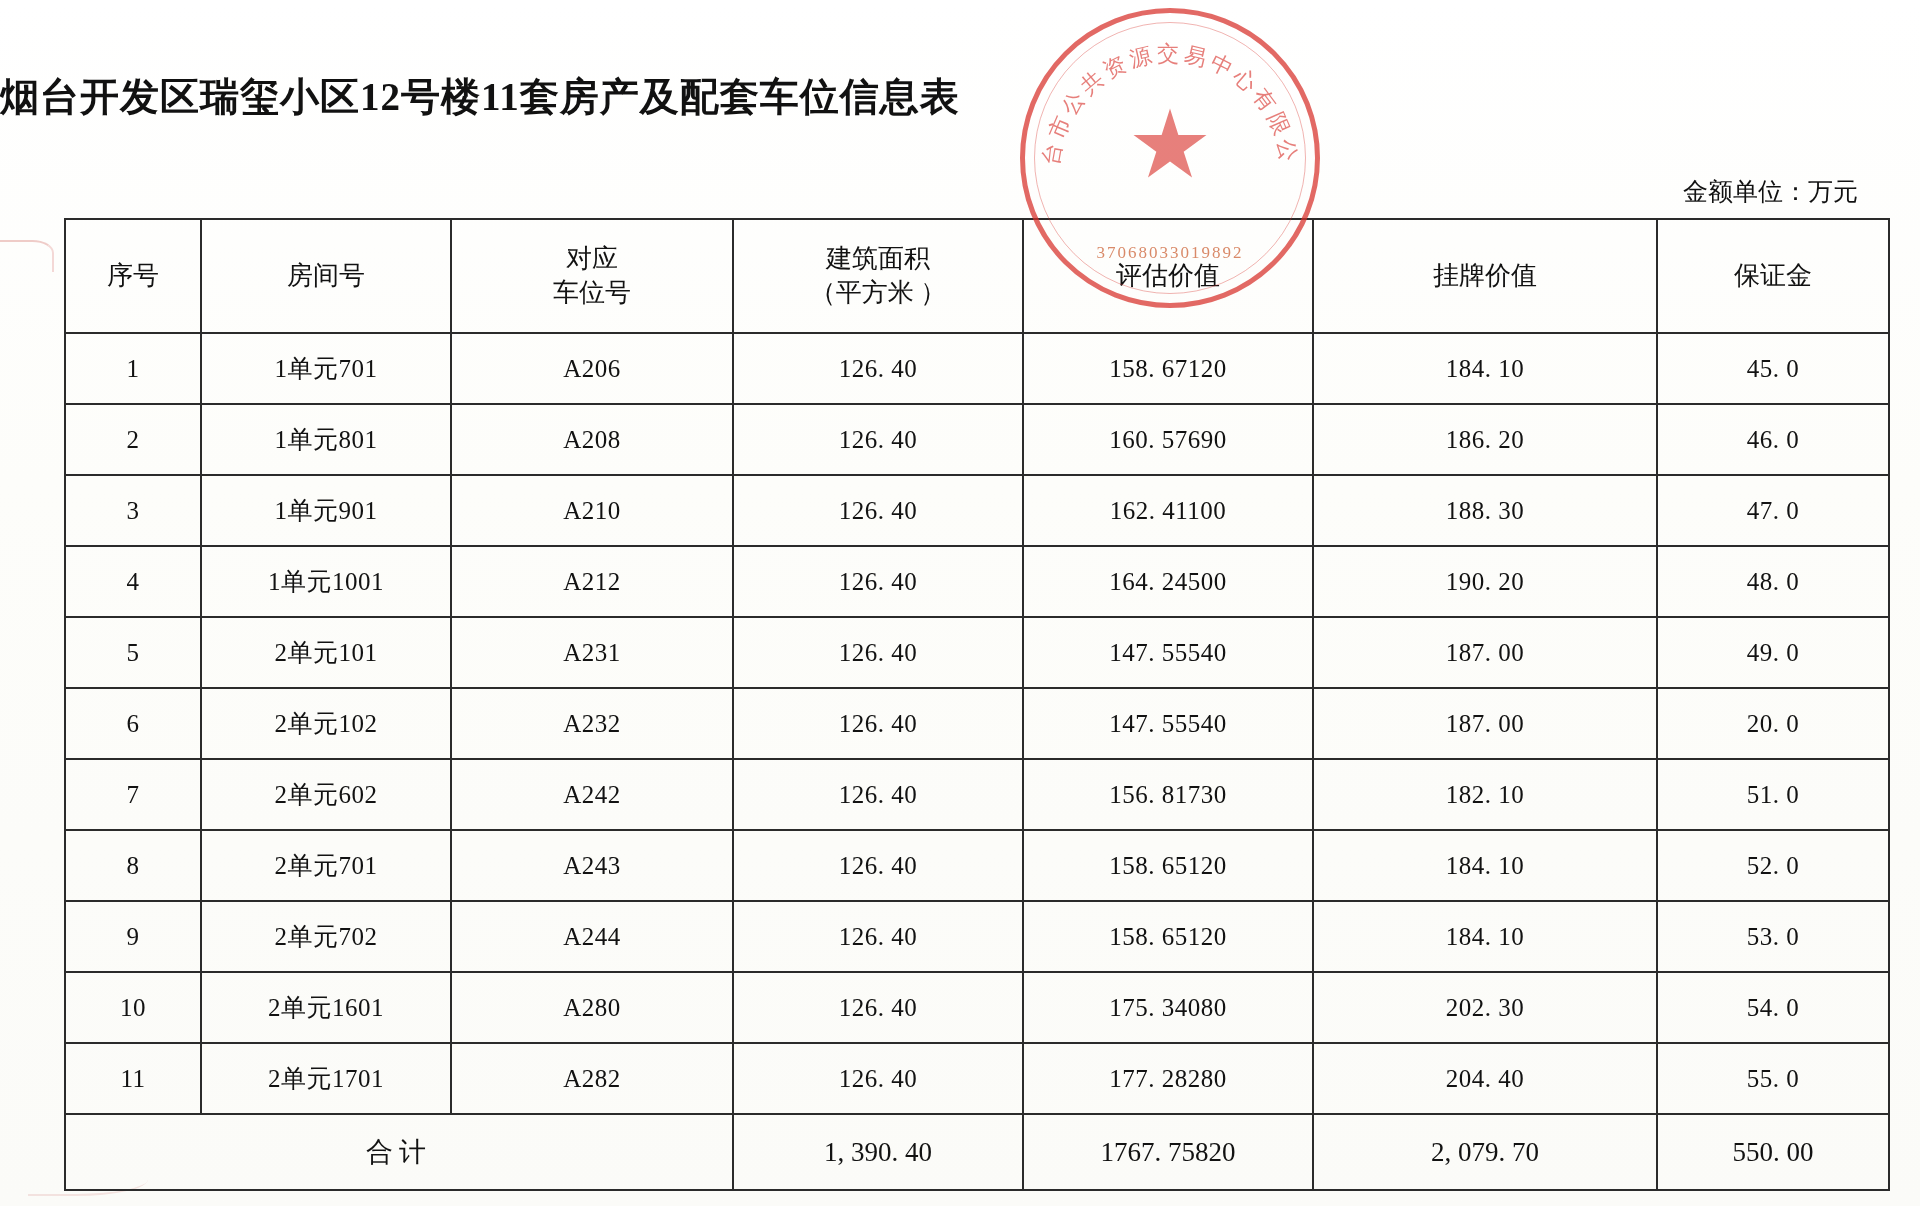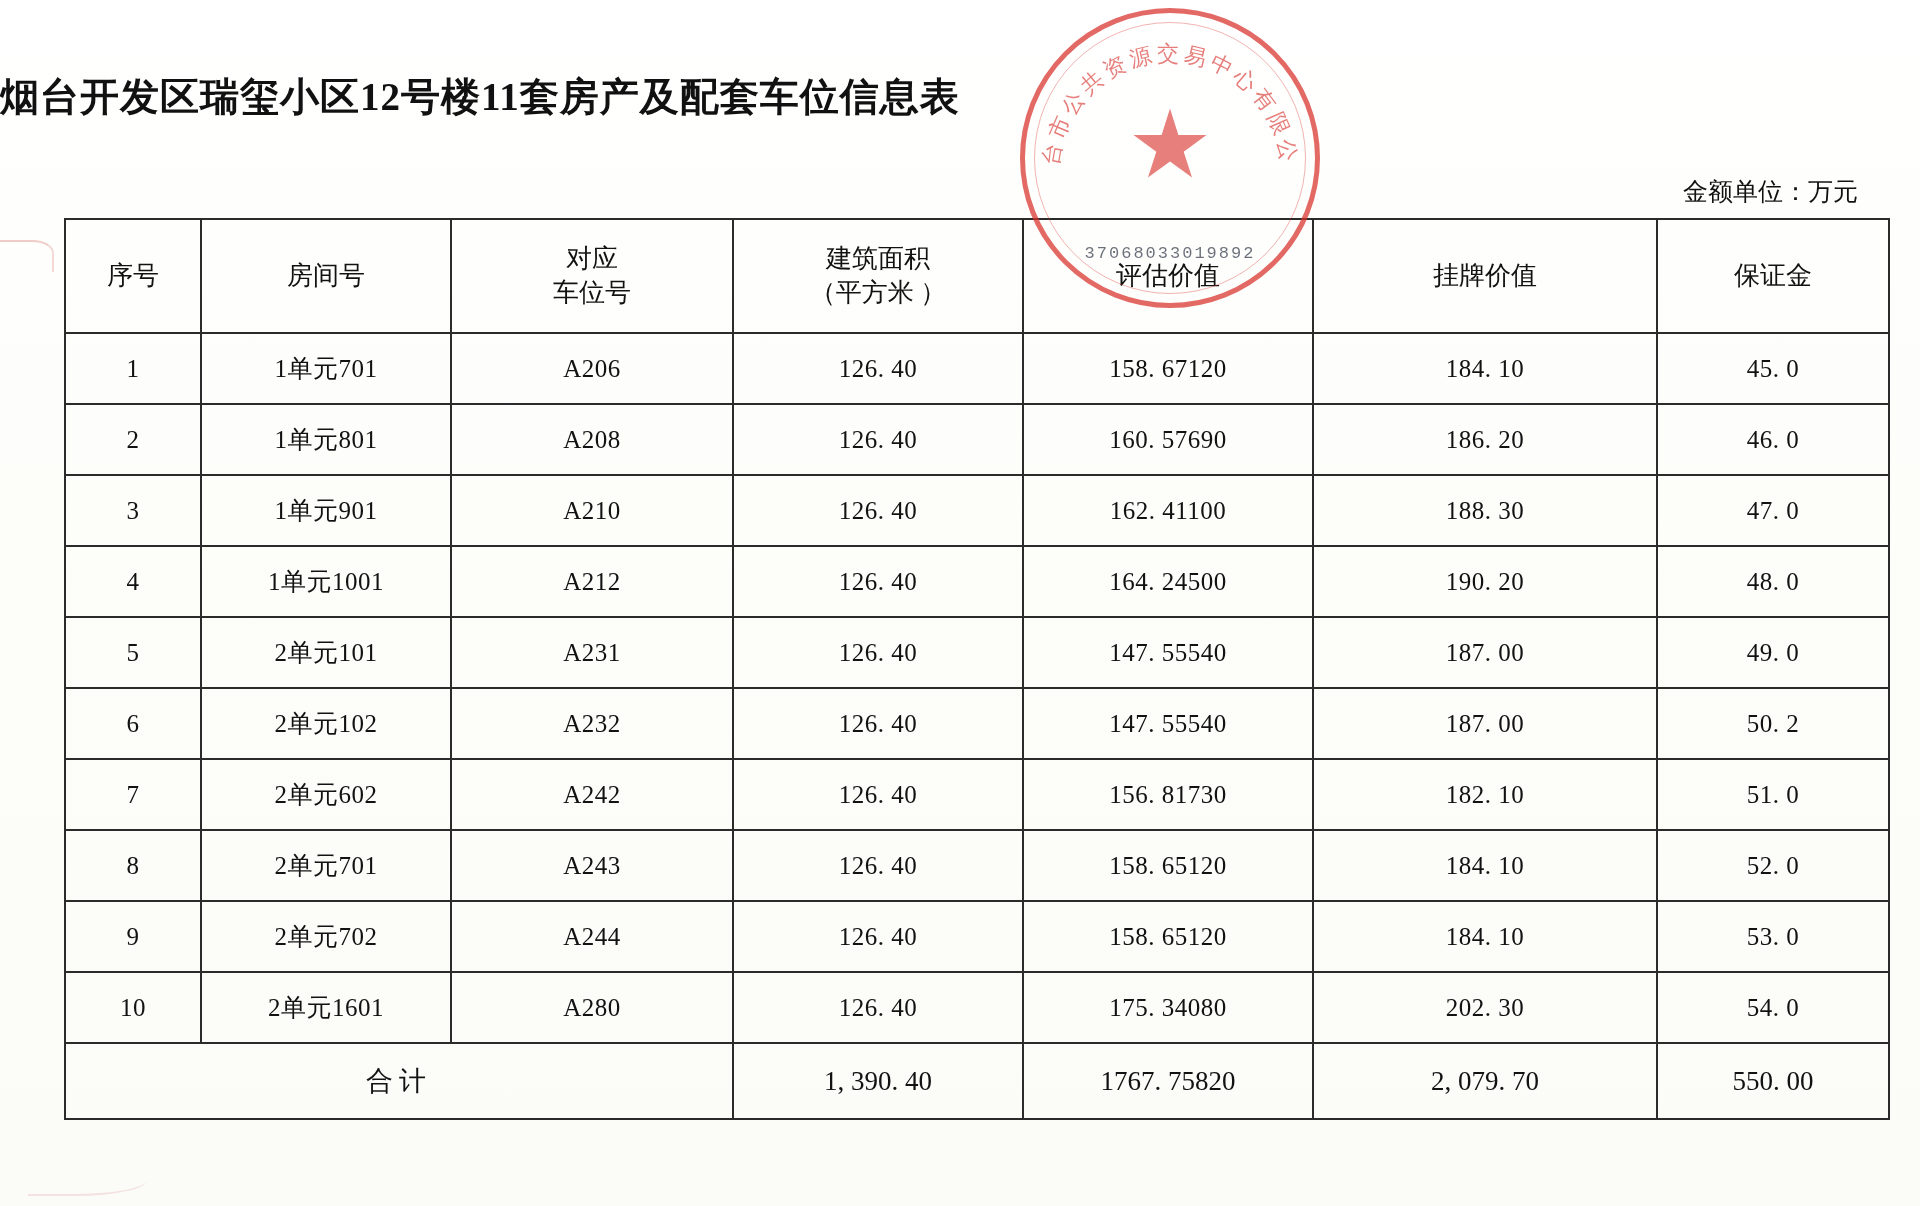"37068033019892" .seal-code { color: #0f172a -> #c2410c; font-family: Liberation Mono, monospace -> Liberation Serif, serif }
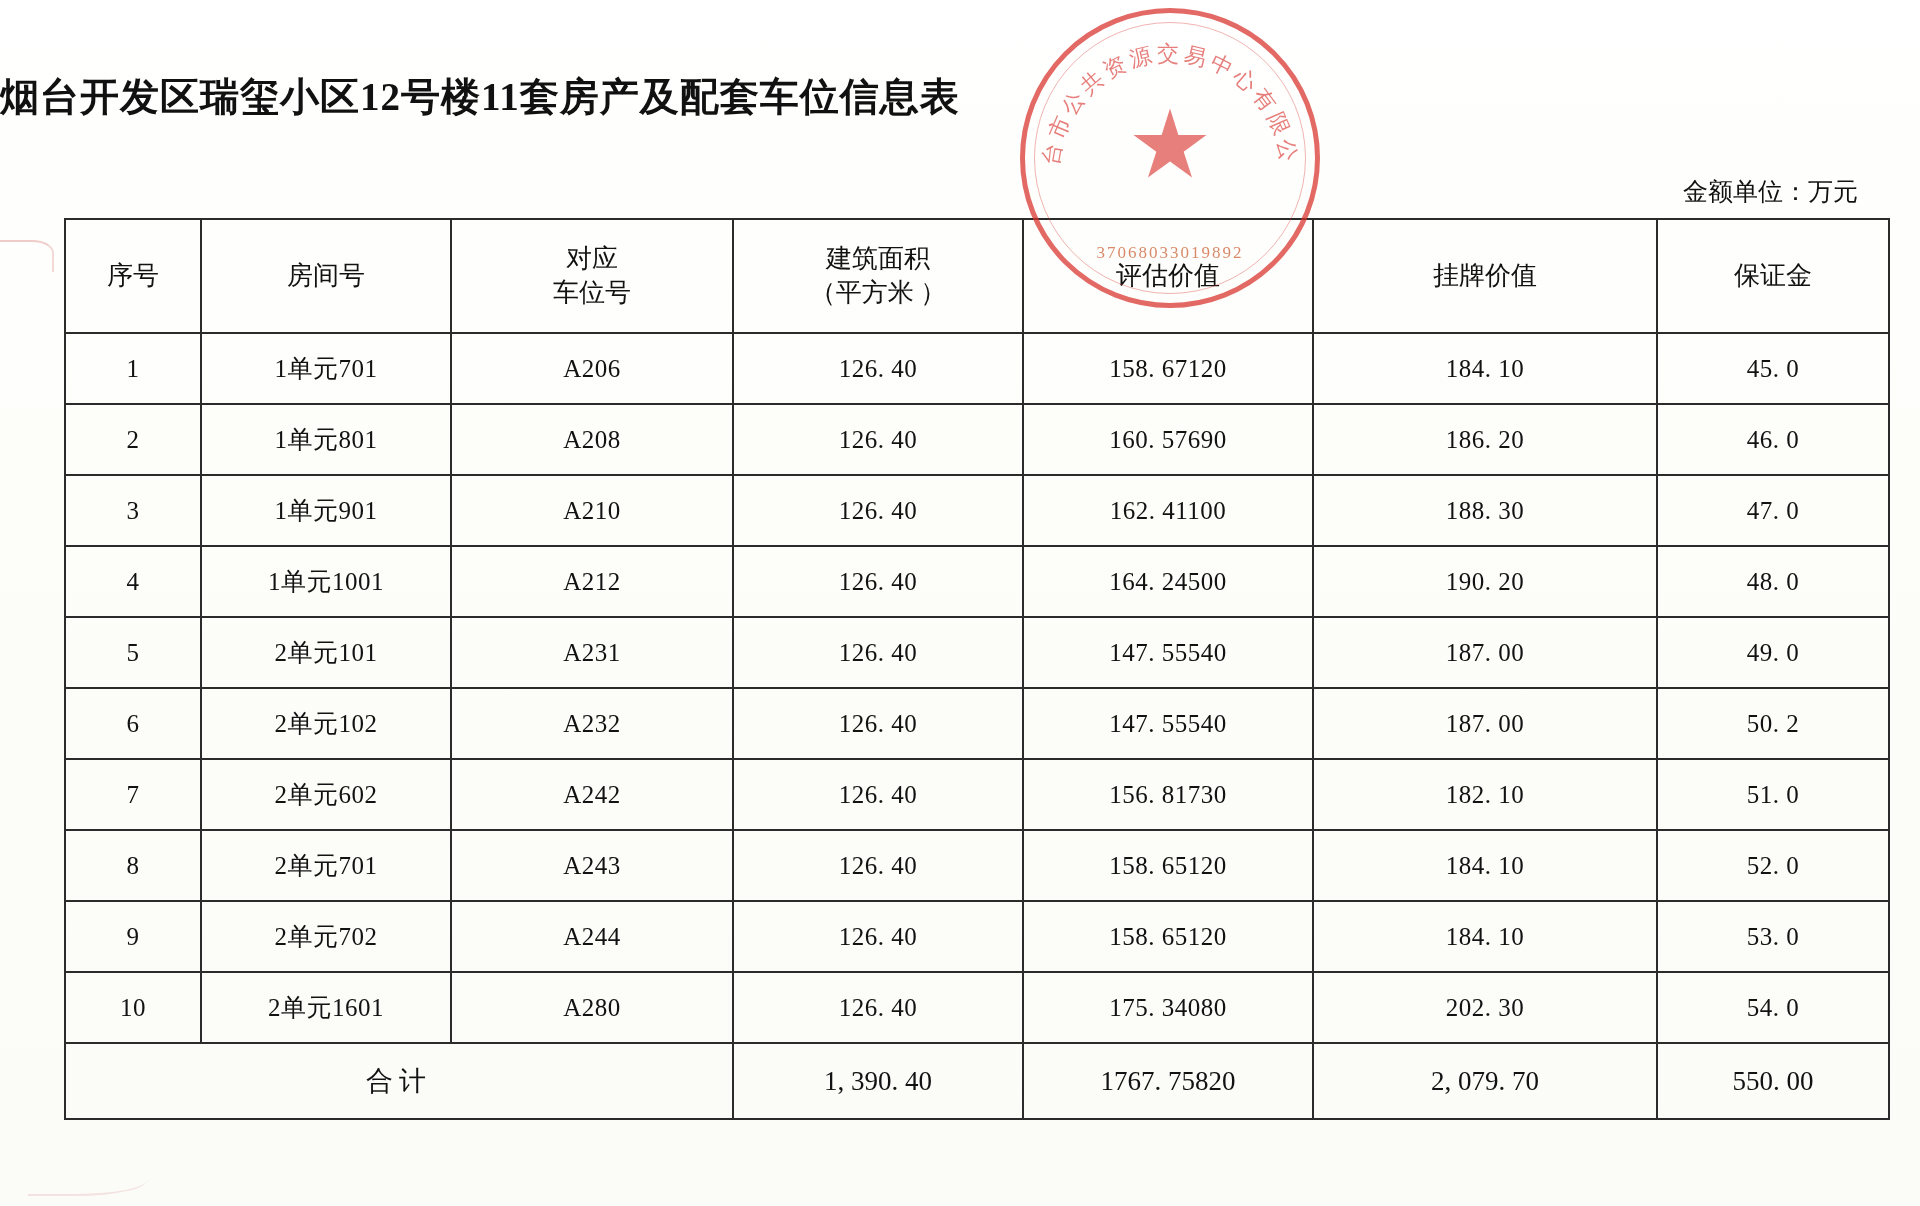"50. 2" td.num { text: 50. 2 -> 20. 0 }
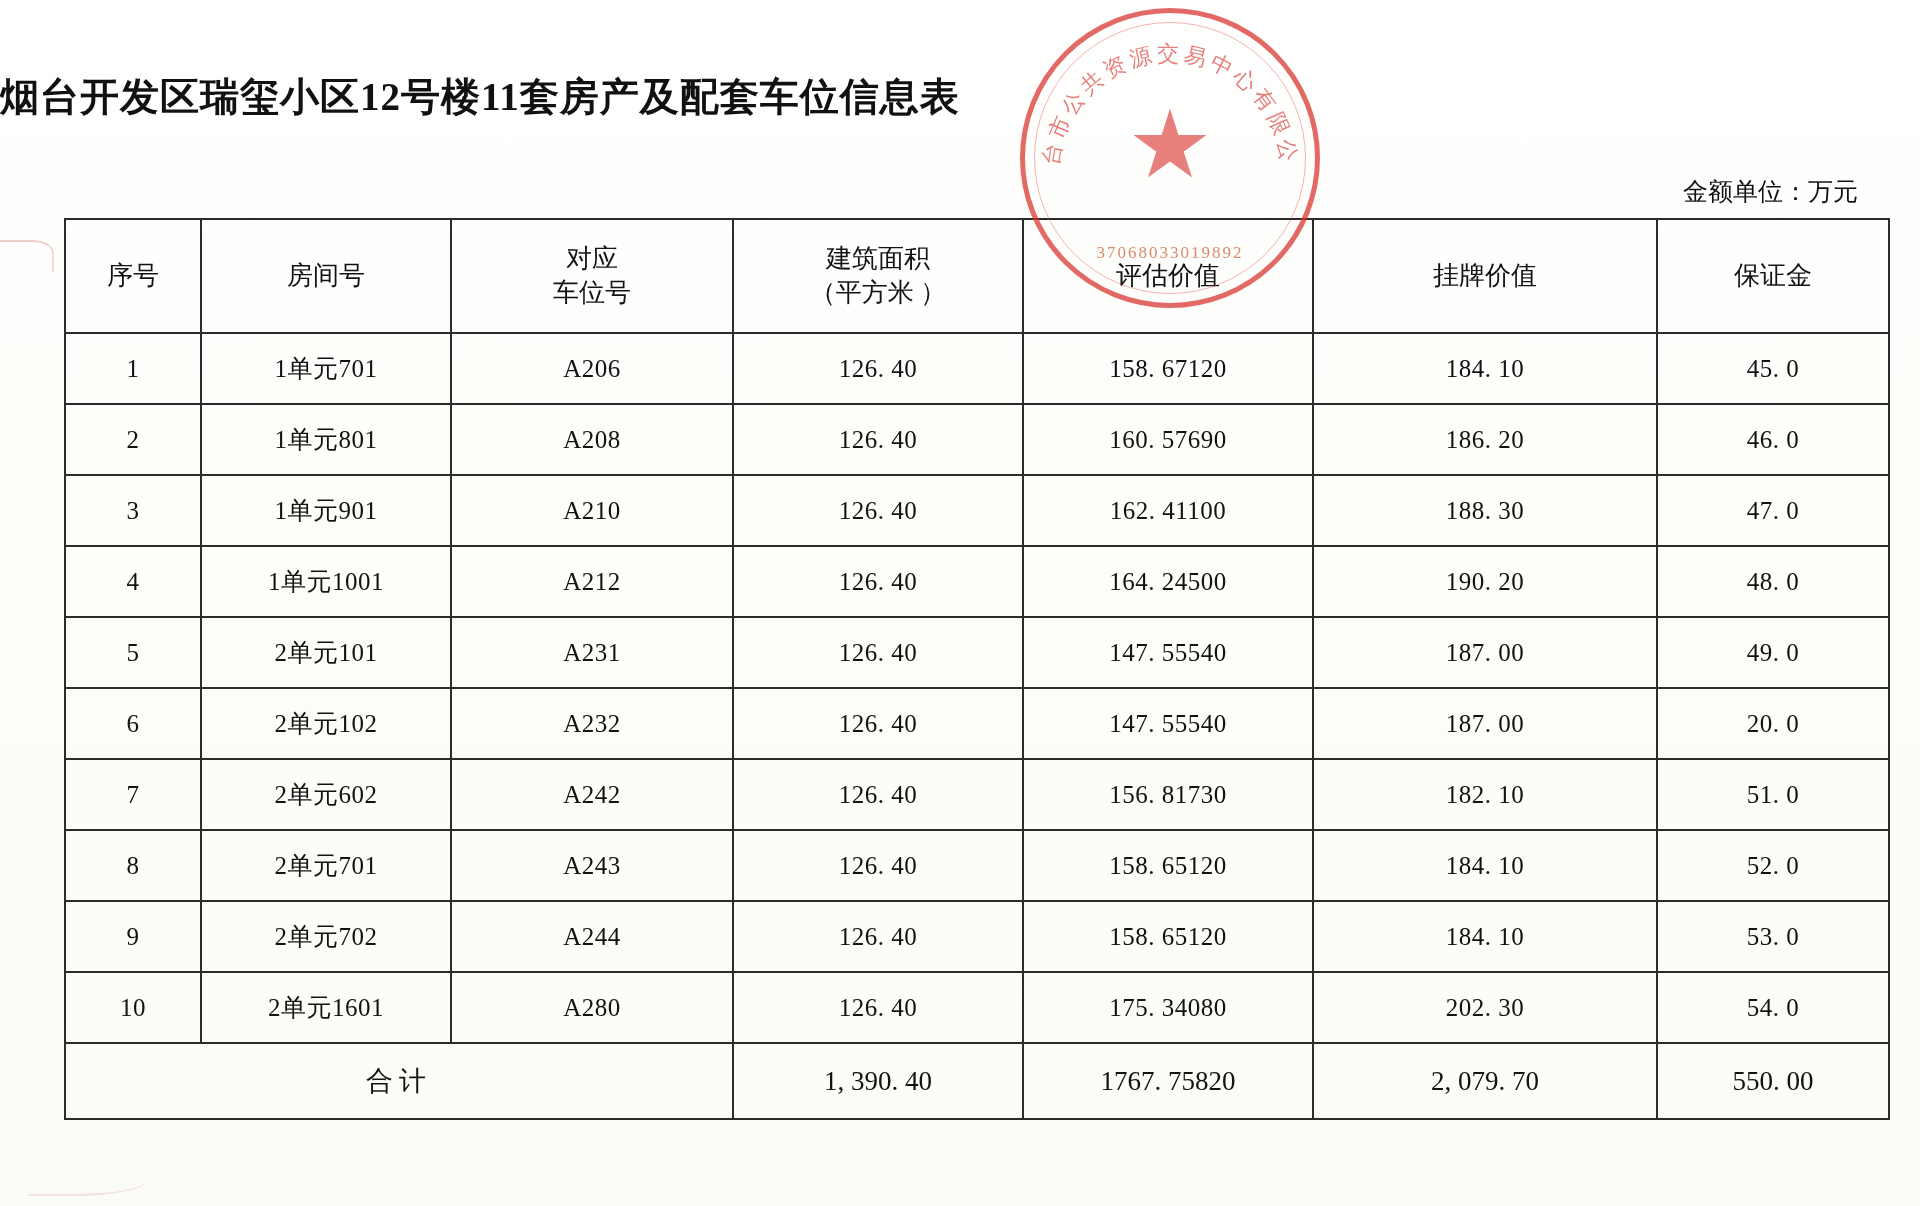"11" tr { html: none -> <tr> <td>11</td> <td>2单元1701</td> <td>A282</td> <td>126. 40</td> <td>177. 28280</td> <td>204. 40</td> <td>55. 0</td> </tr> }
